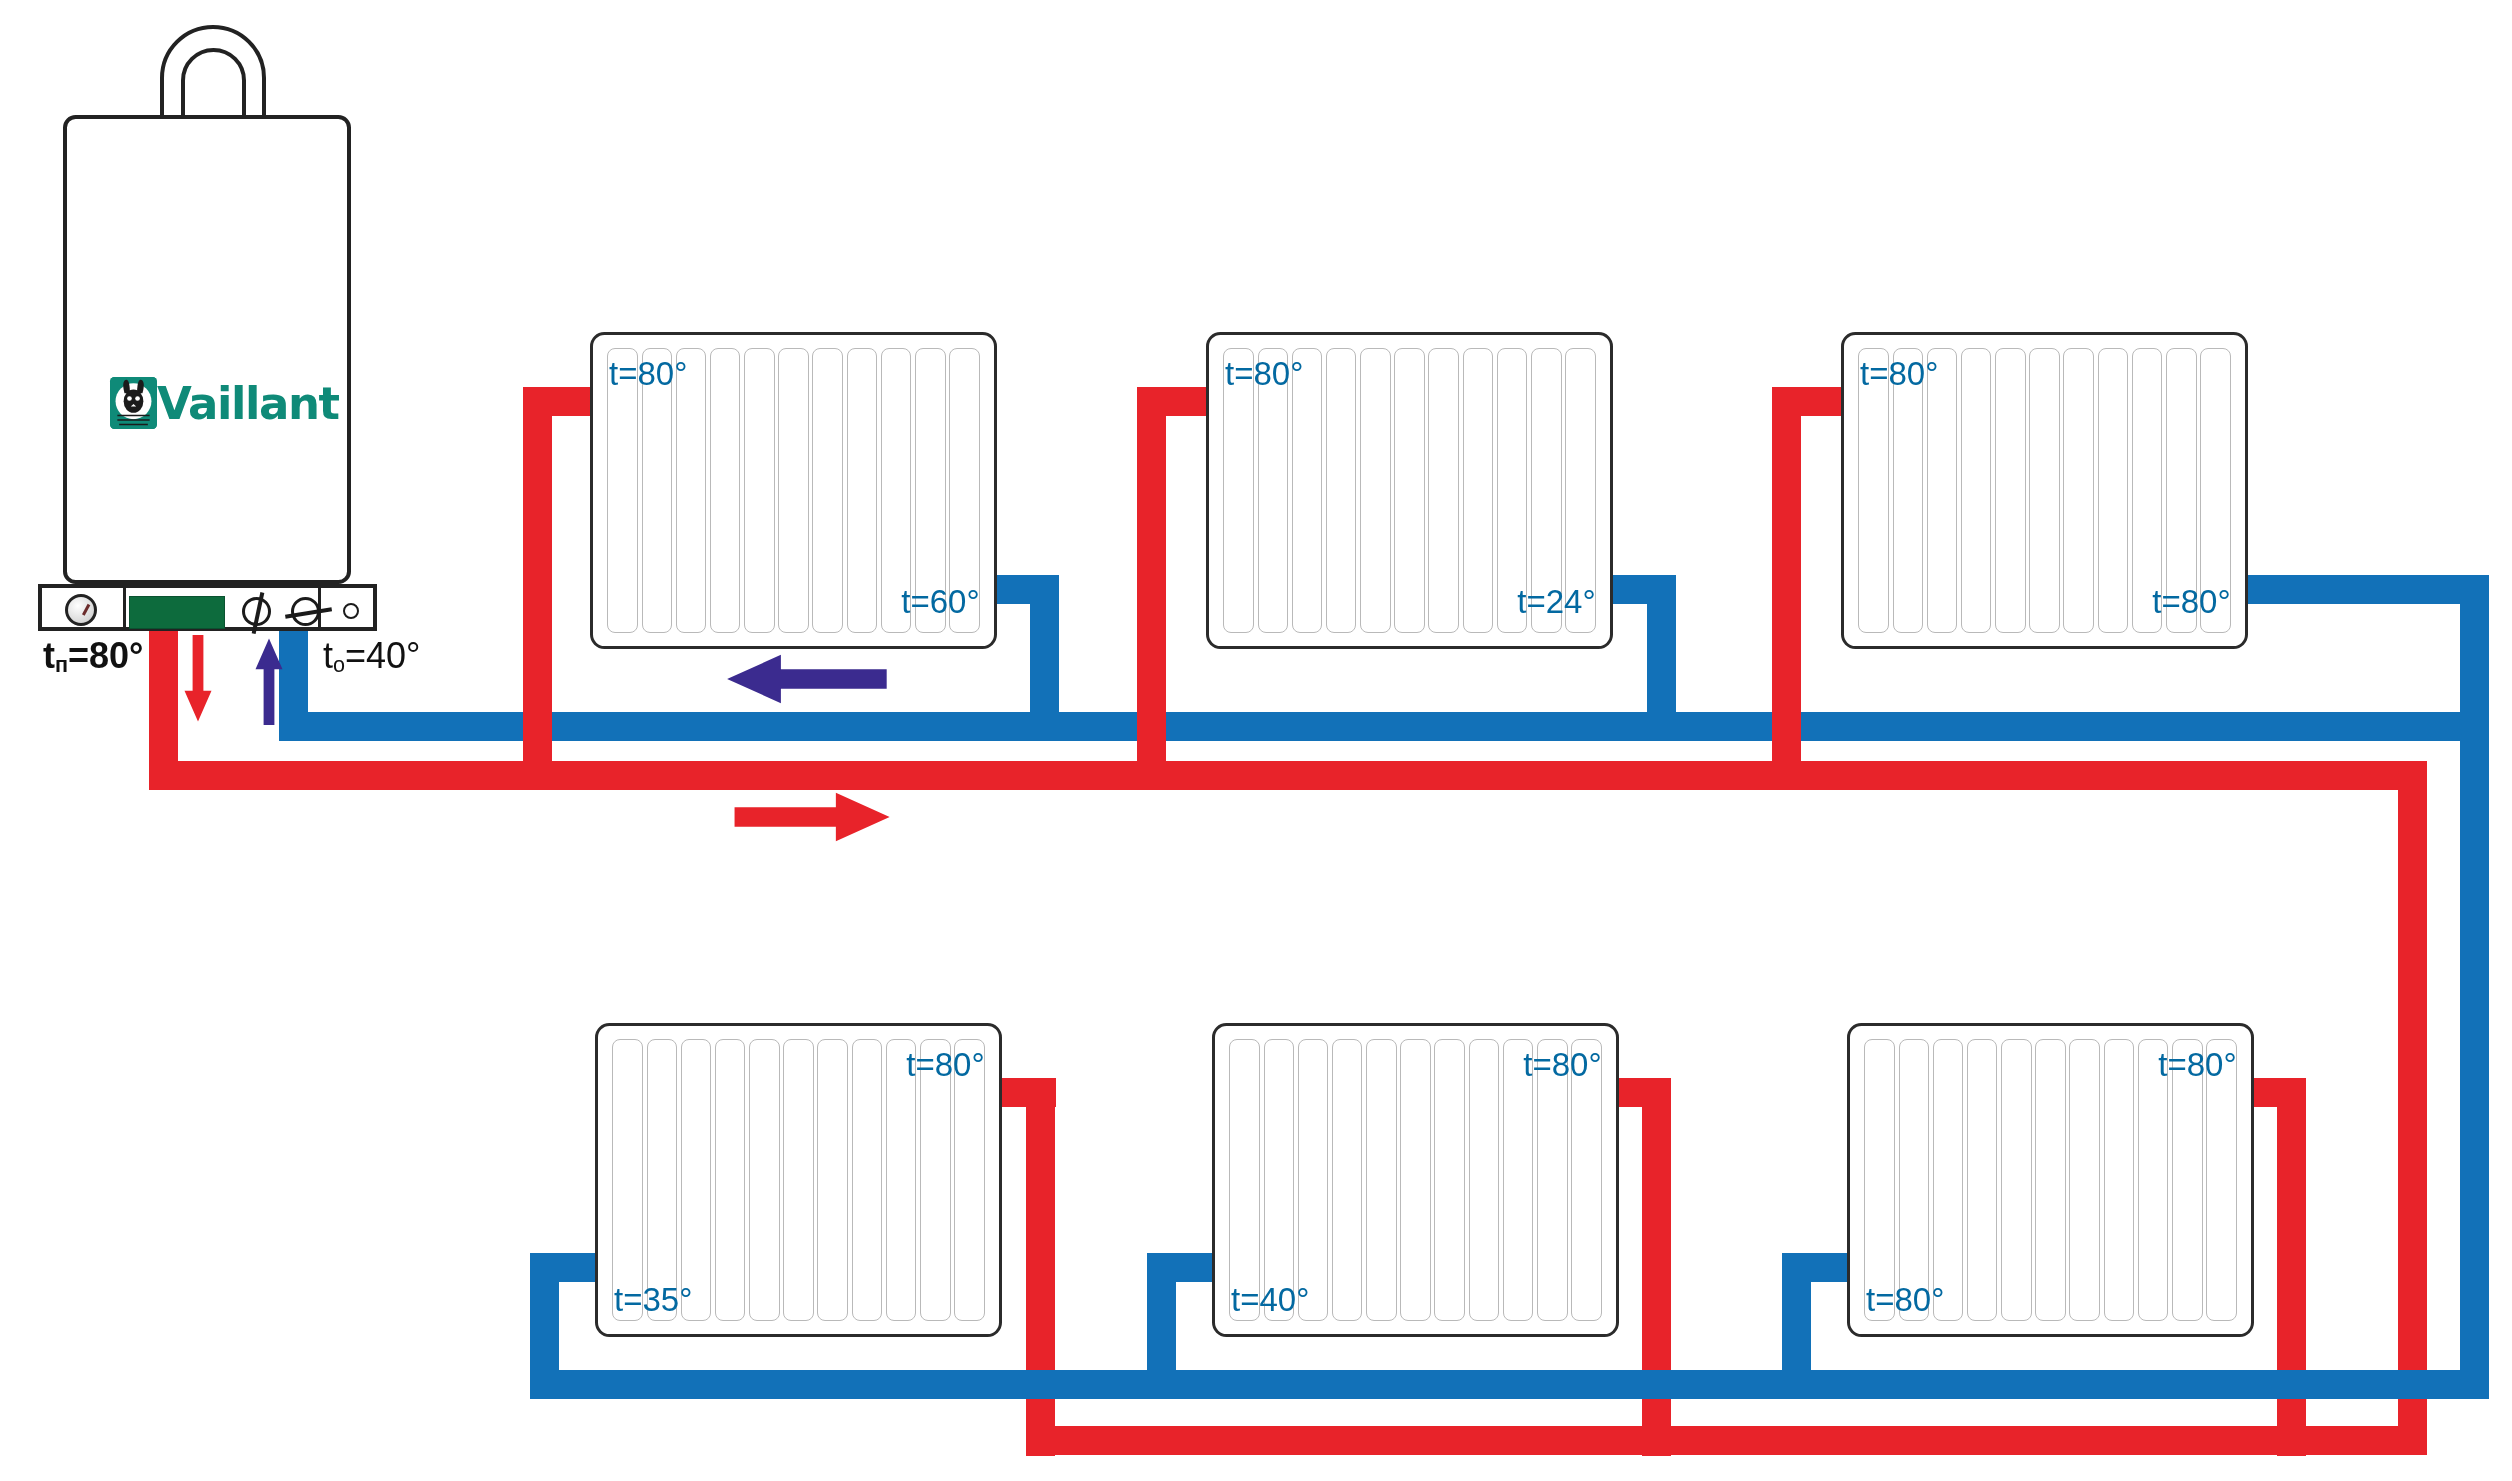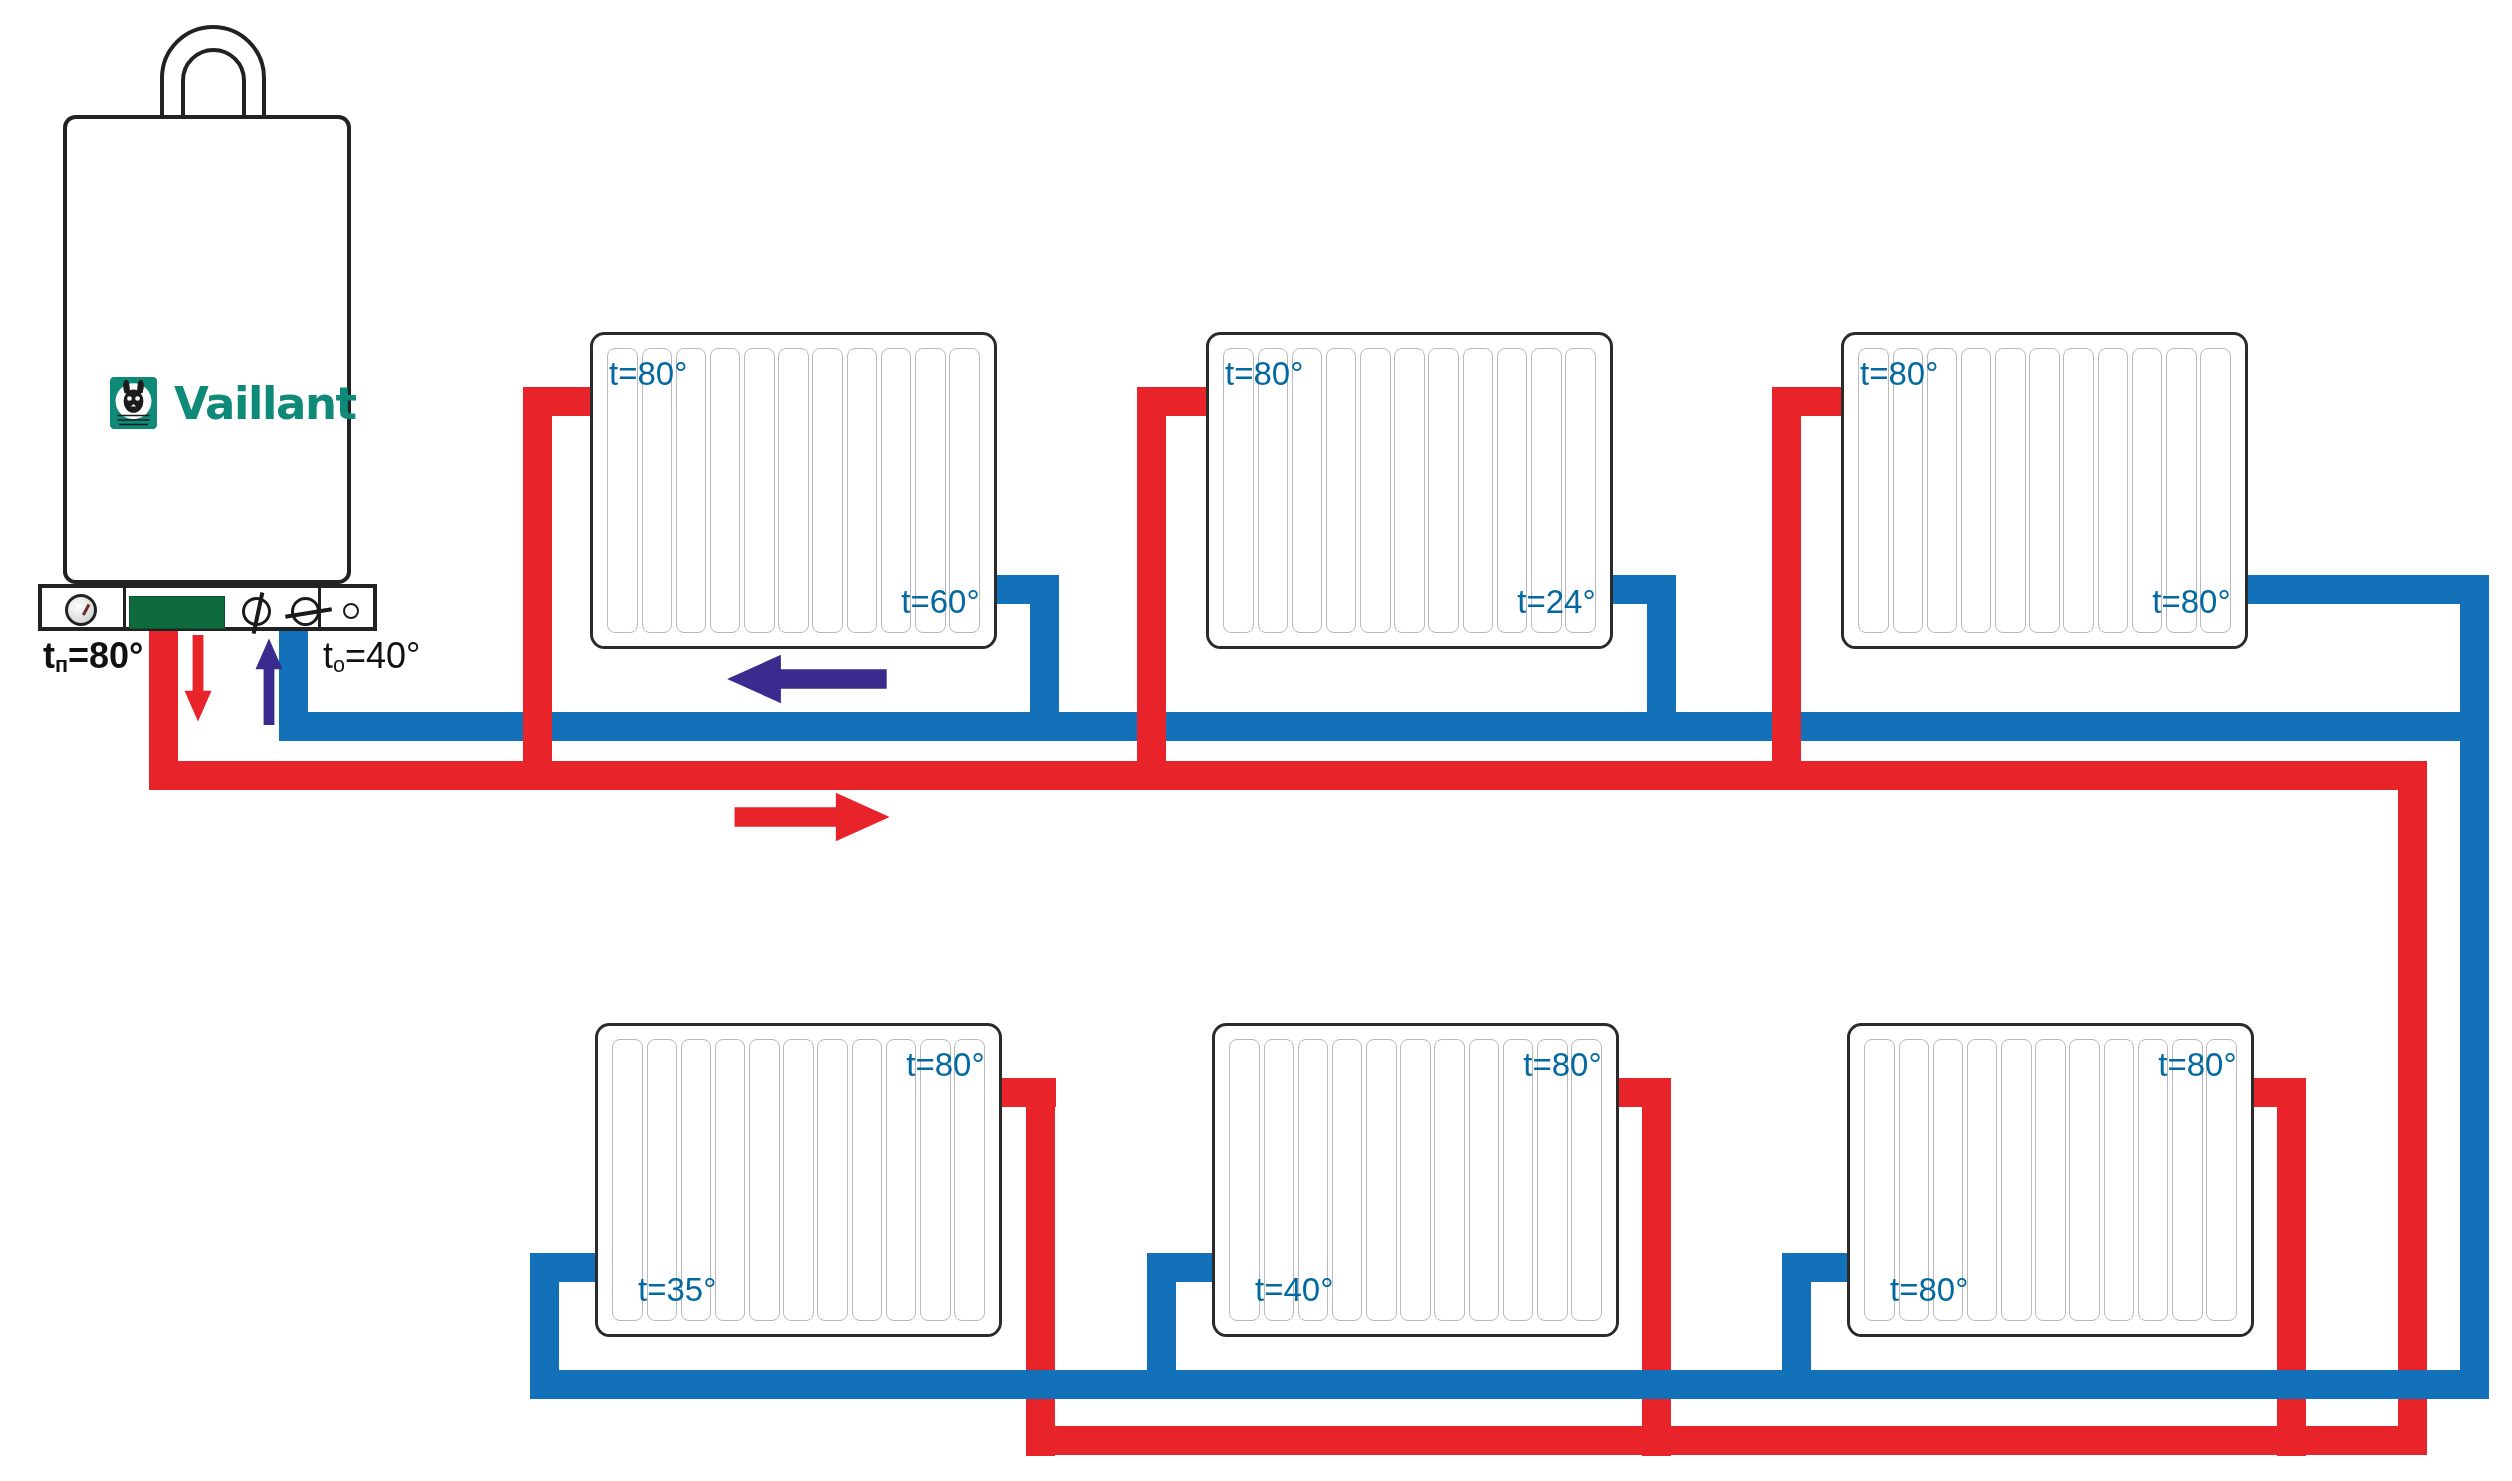"Vaillant" .vaillant { gap: 17px -> 0 }
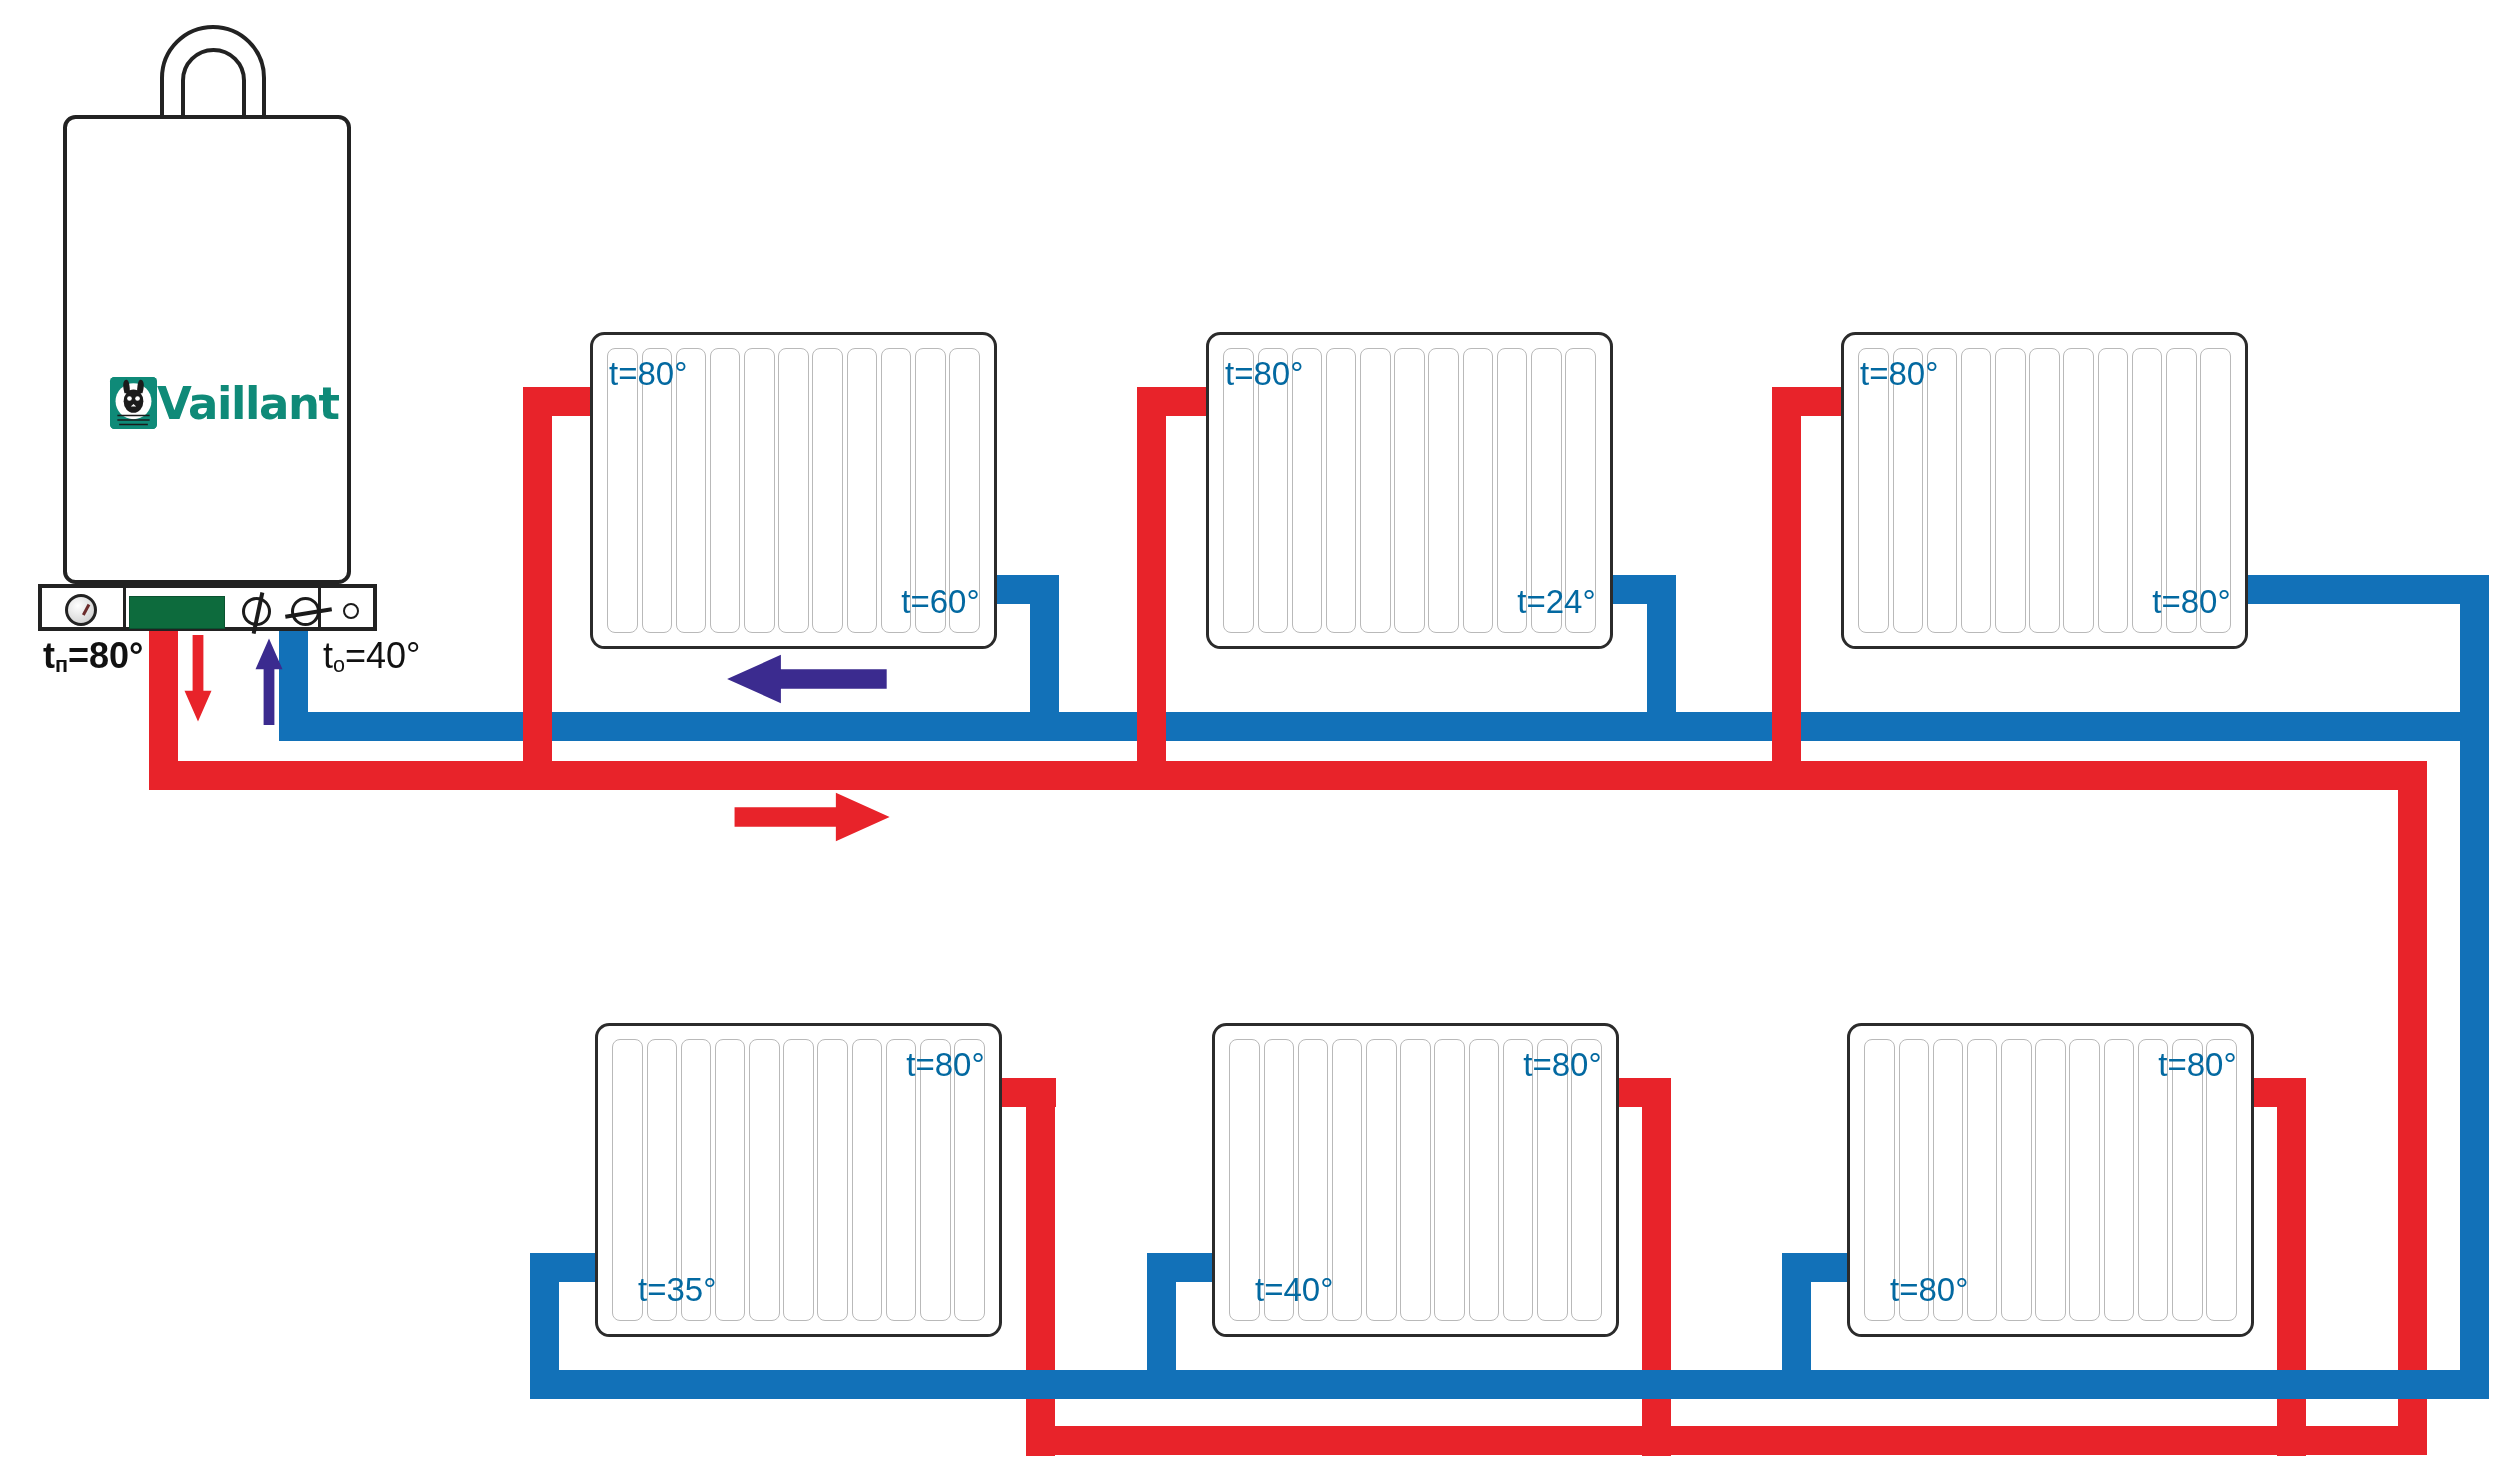"t=35°" .rad-label.bl { bottom: 25px -> 15px; padding-left: 24px -> none }
